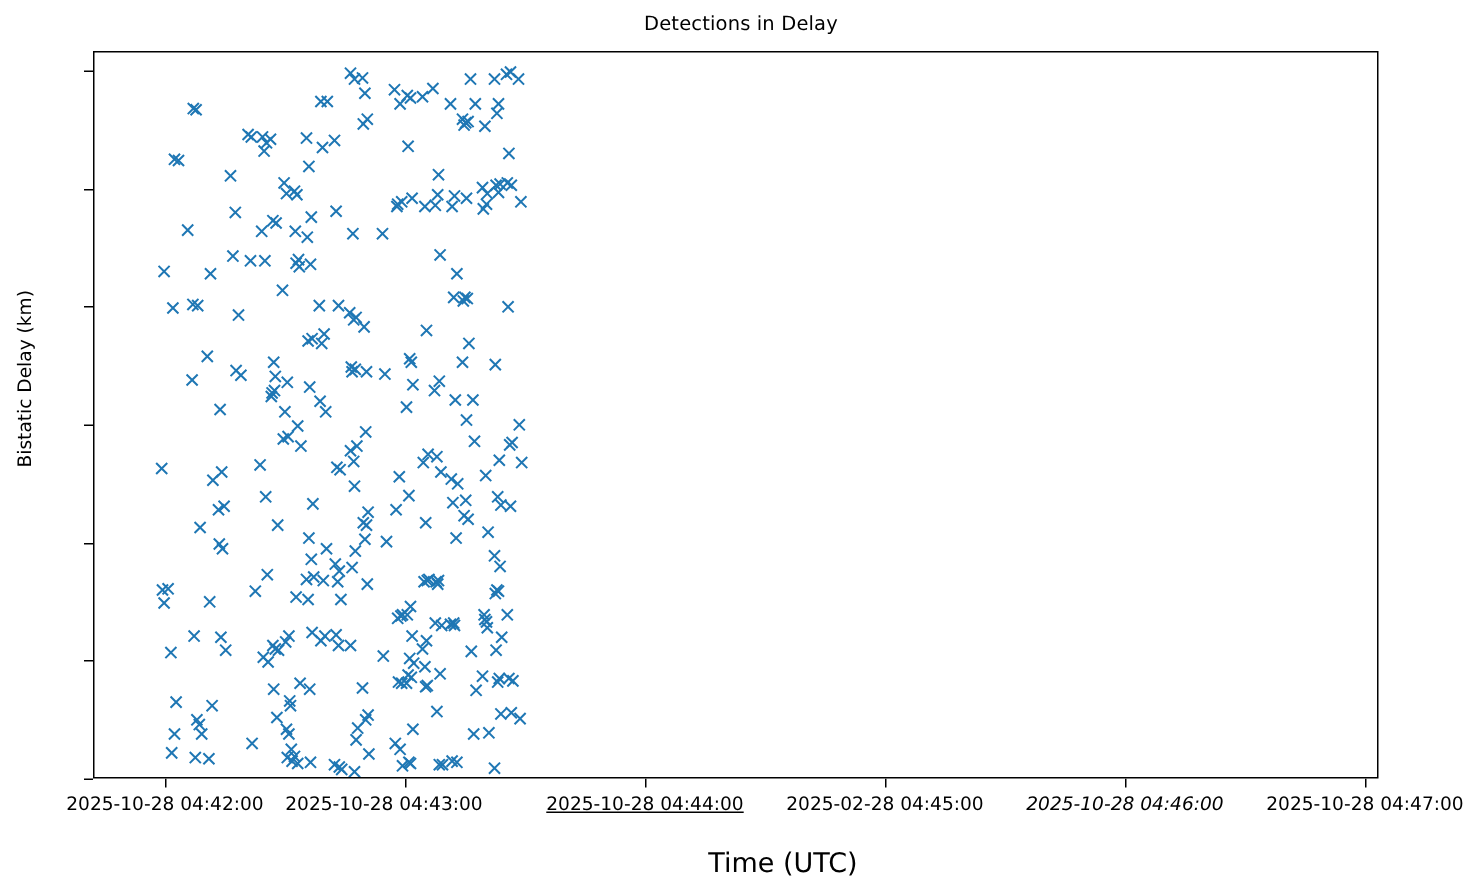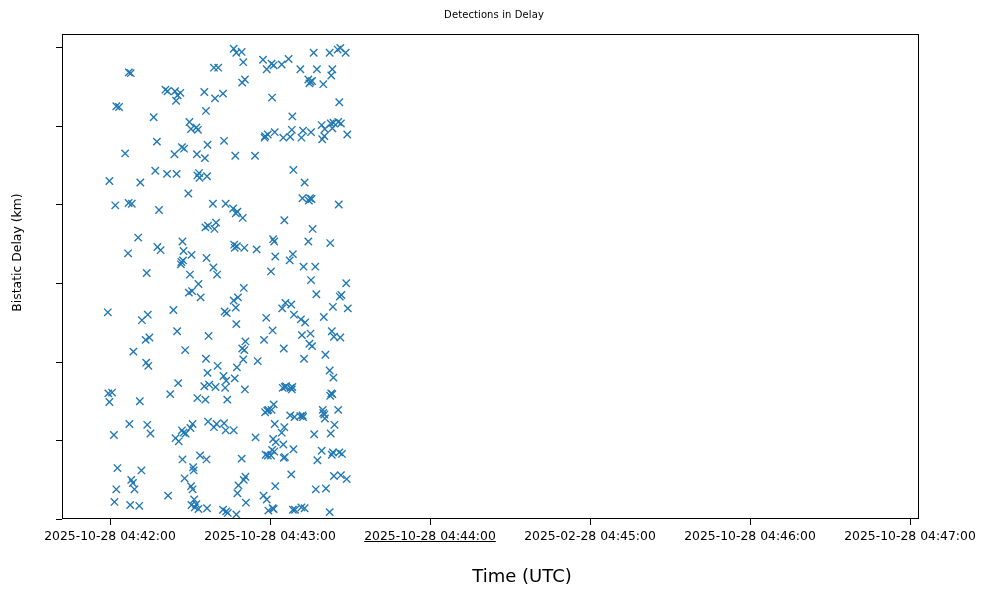"Detections in Delay" #chart-title { font-size: 10px -> 13px }
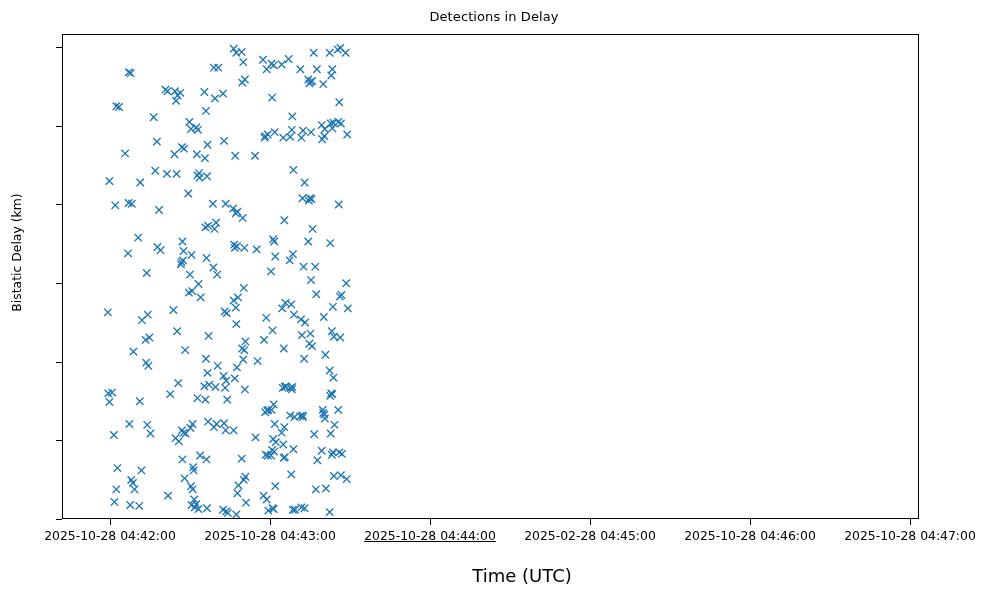"2025-10-28 04:43:00" div.xtick { left: 270px -> 256px }
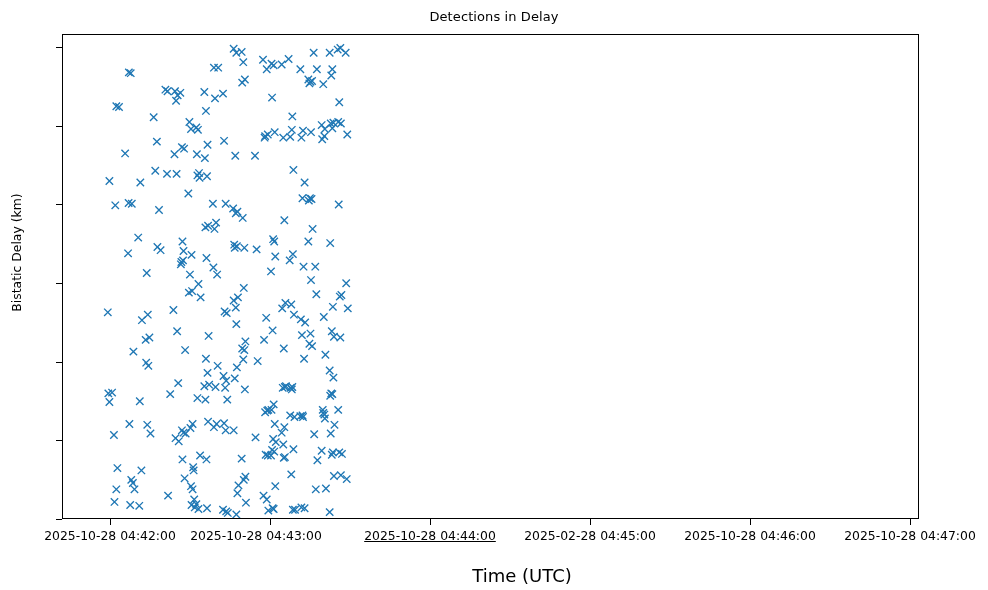"2025-10-28 04:46:00" div.xtick { font-style: none -> italic }
